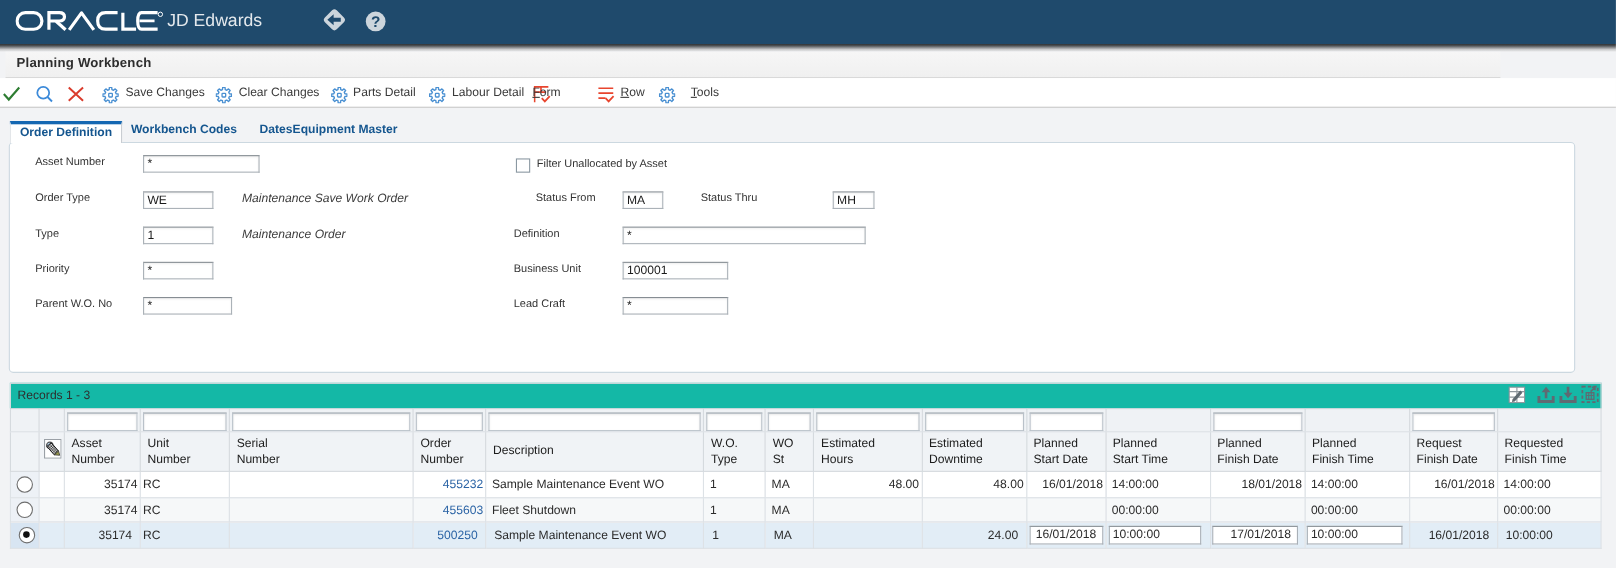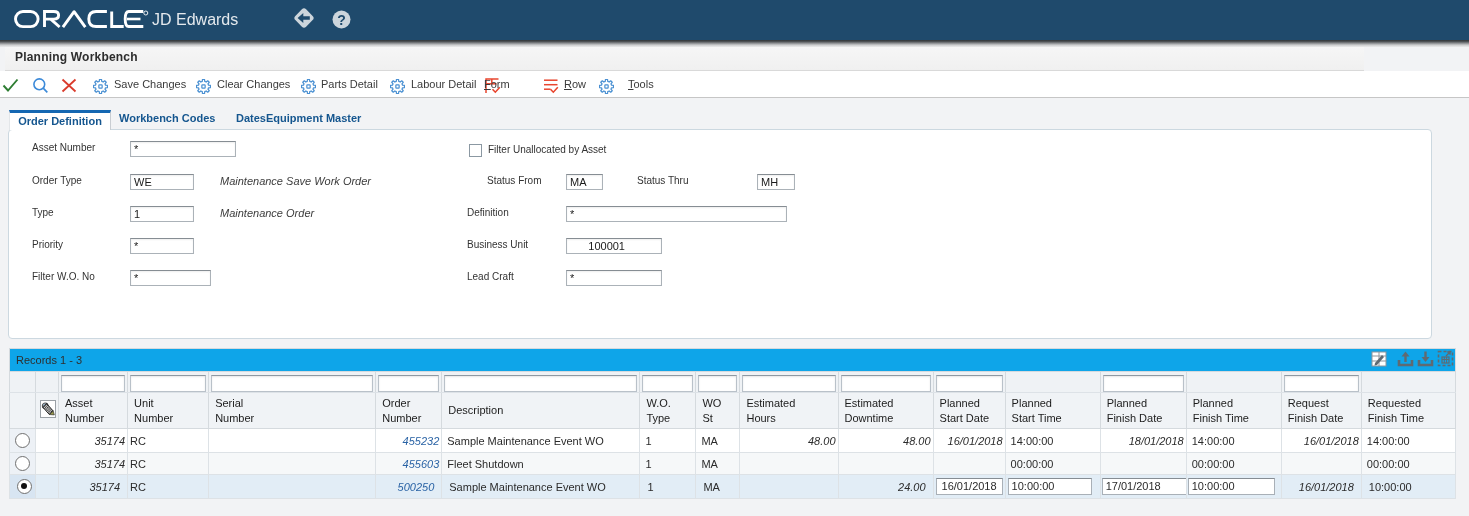"100001" div.inp { padding-right: 36px -> 20px; text-align: right -> left }
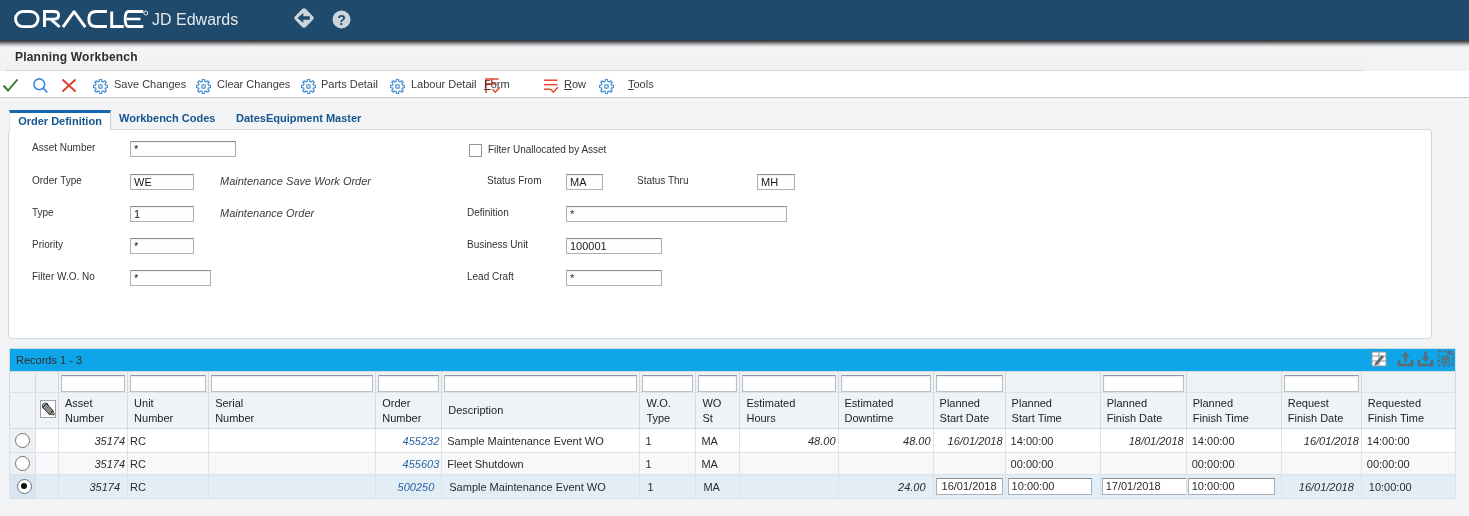"Filter W.O. No" div.flabel { text: Filter -> Parent }
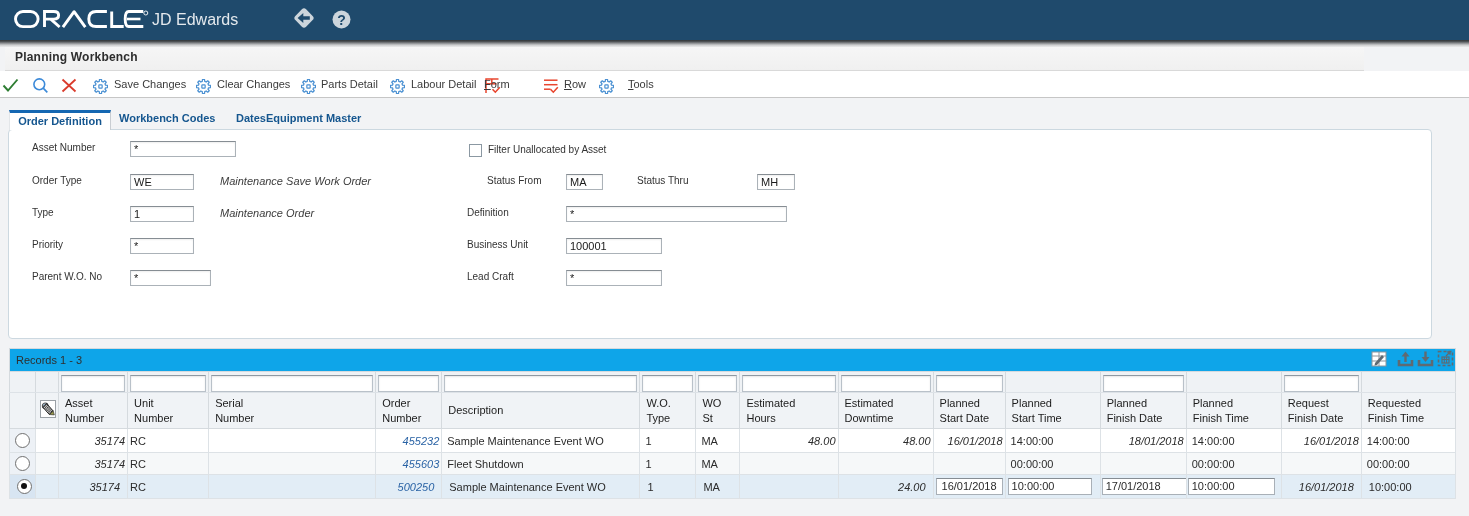"Records 1 - 3" #recbar { background: #0ea5e9 -> #14b8a6 }
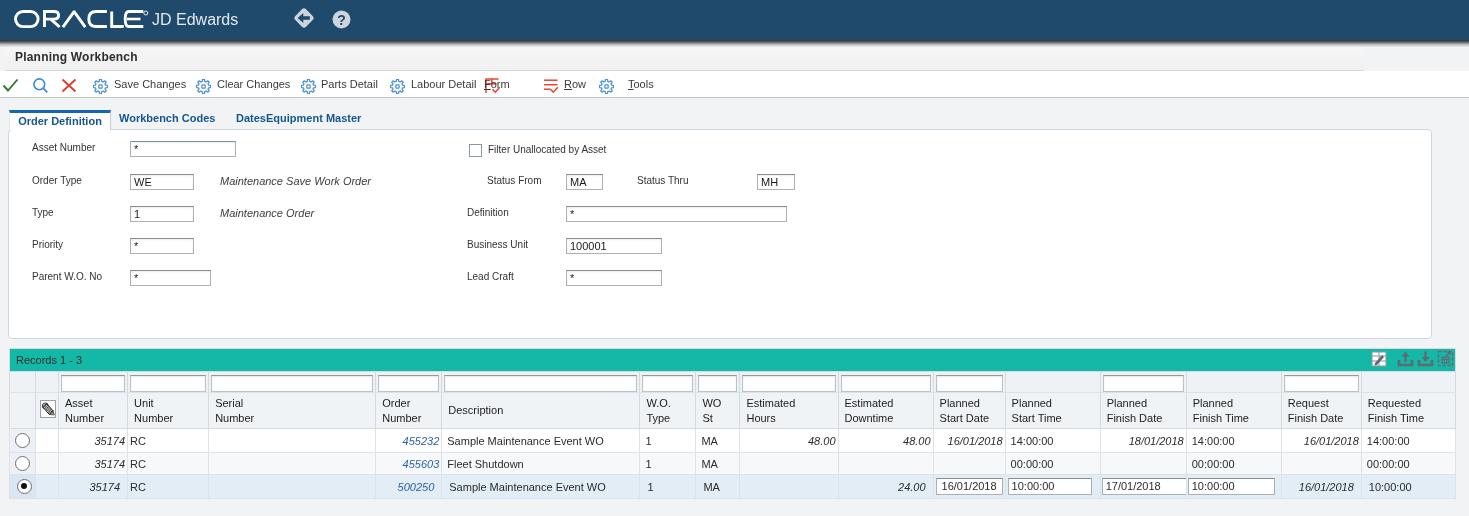"35174" tr.r td.num { font-style: italic -> none }
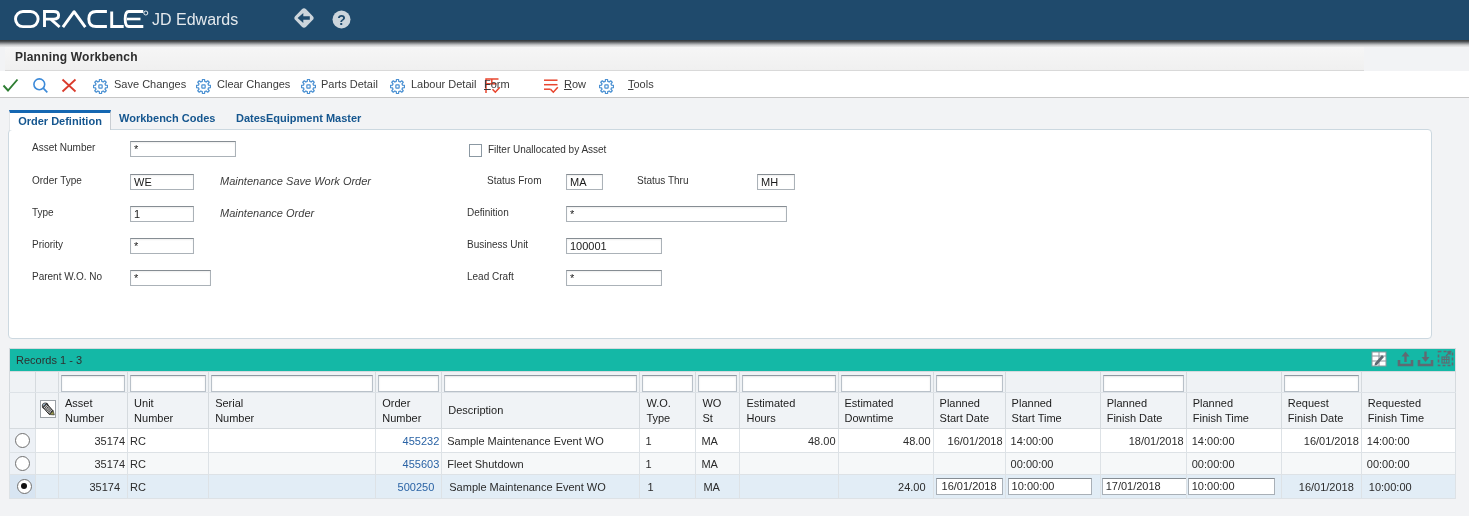"17/01/2018" div.ginp { text-align: none -> right; width: 98px -> 78px }
